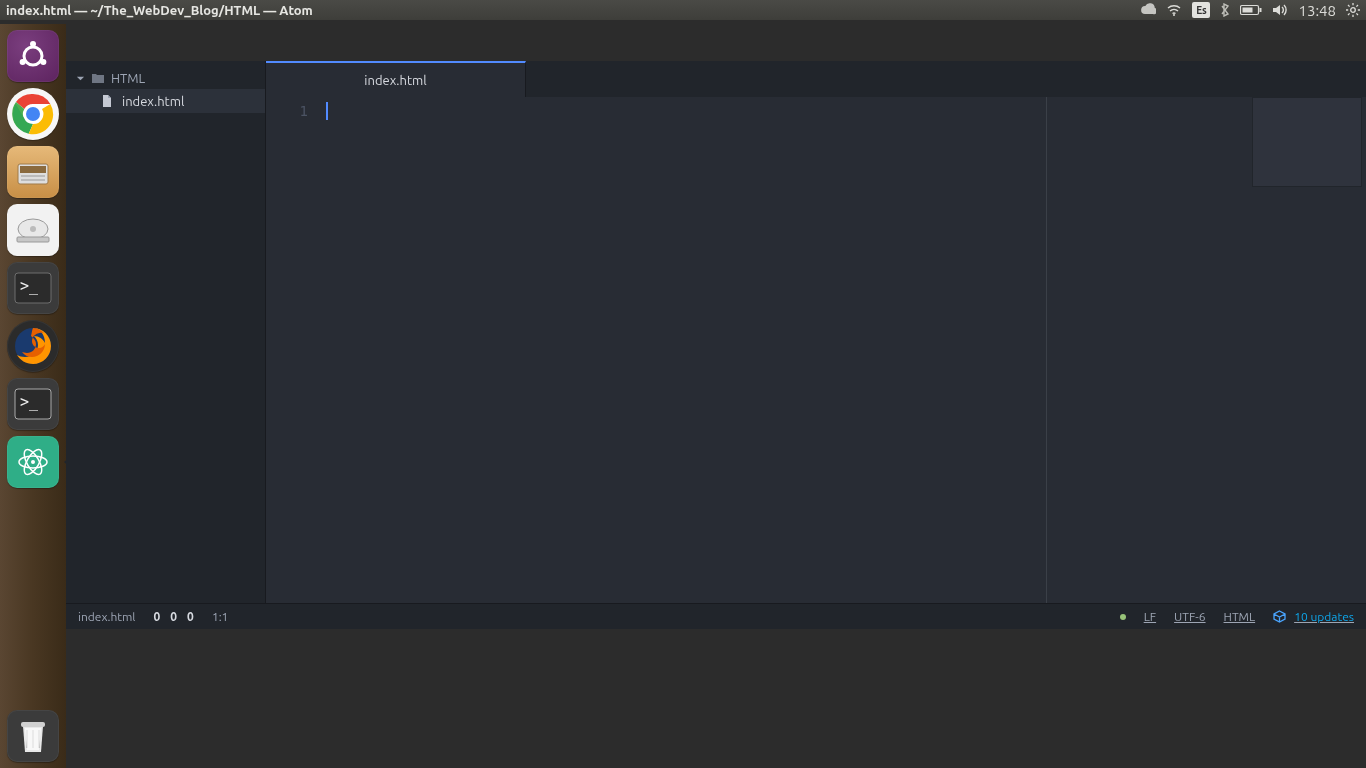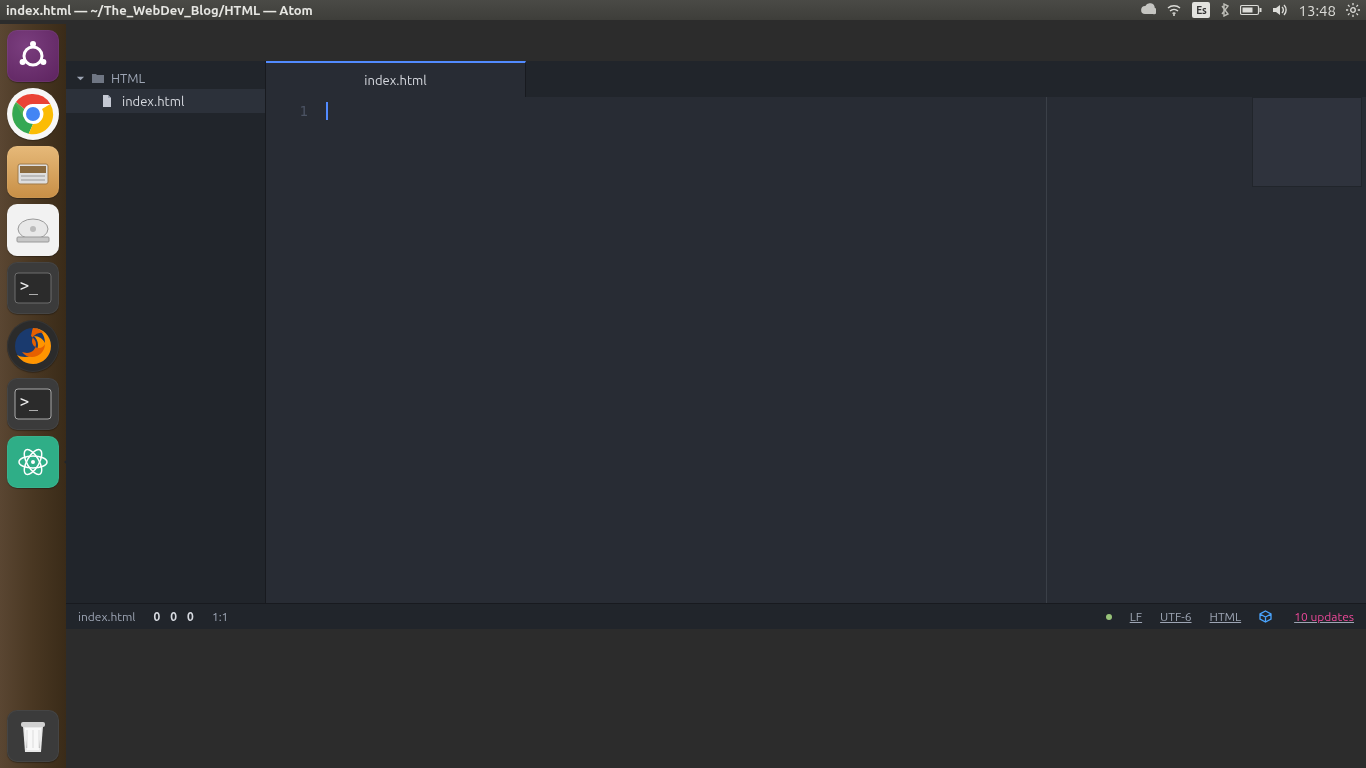"10 updates" .status .updates { color: #ec4899 -> #0ea5e9; gap: 22px -> 8px }
